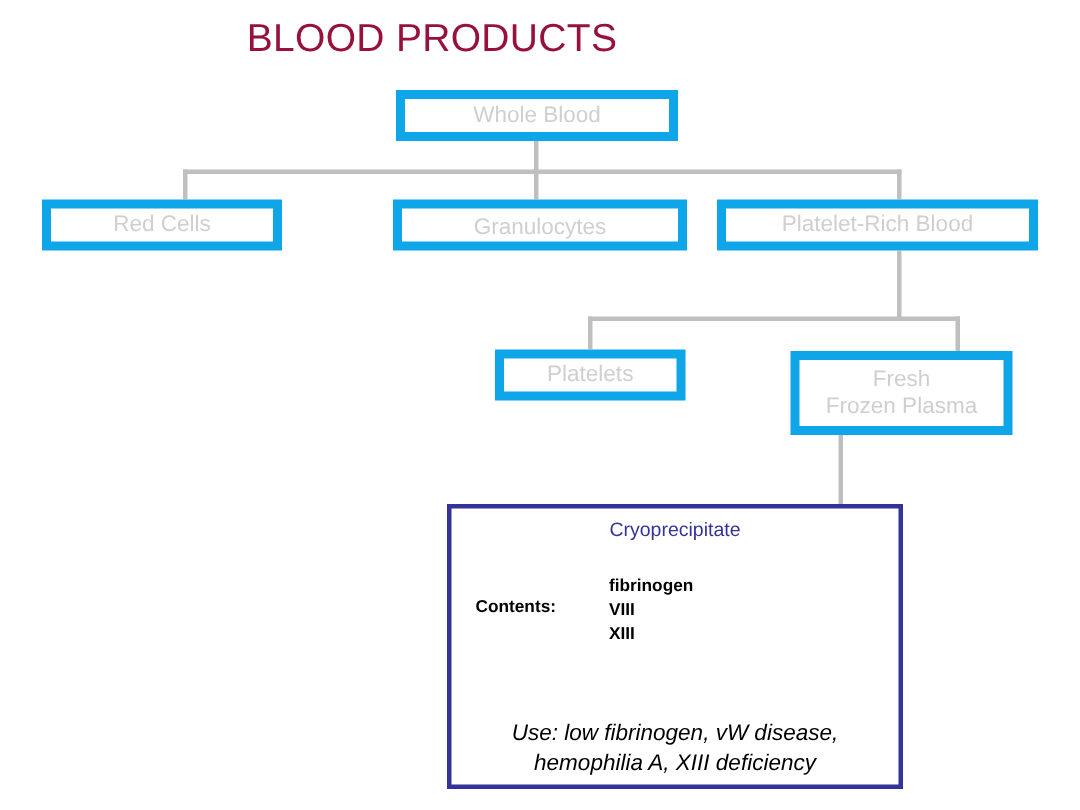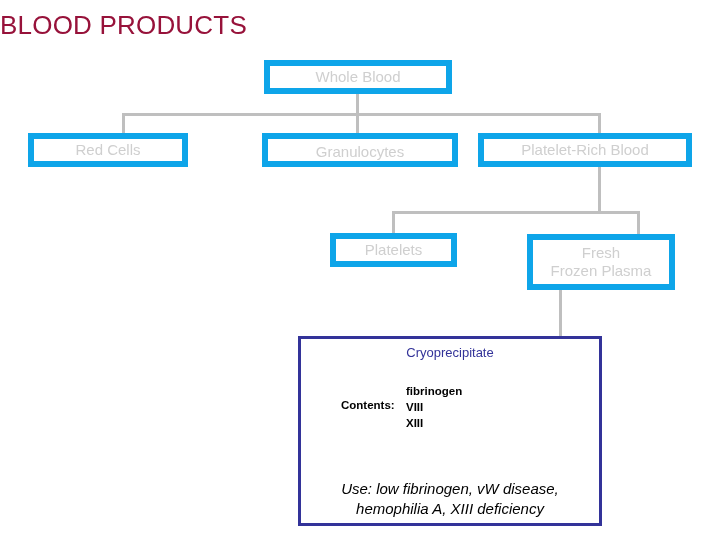"BLOOD PRODUCTS" .page-title { text-align: none -> center }
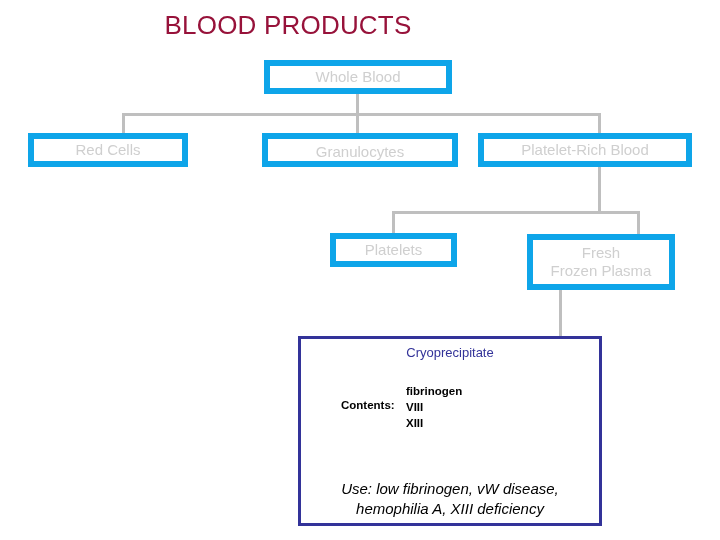"Contents:" #contents-label { padding-left: 40px -> 16px }
